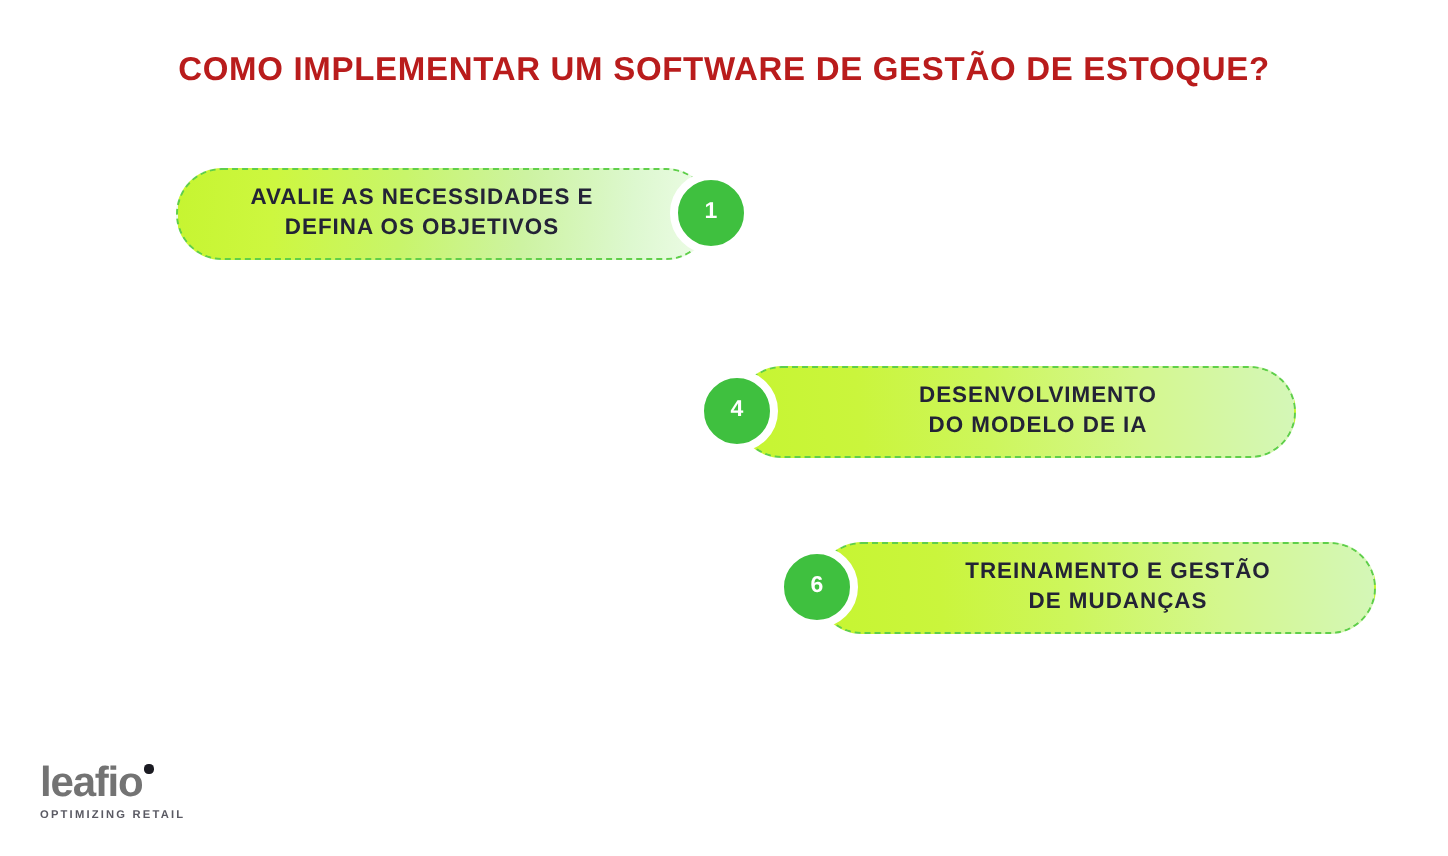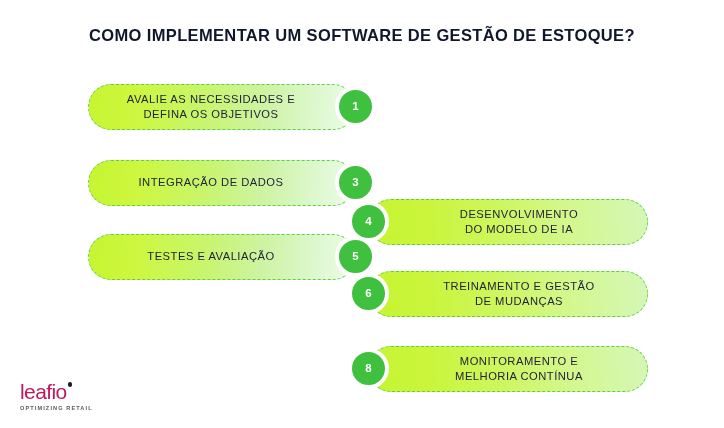"COMO IMPLEMENTAR UM SOFTWARE DE" .title { color: #0f172a -> #b91c1c }
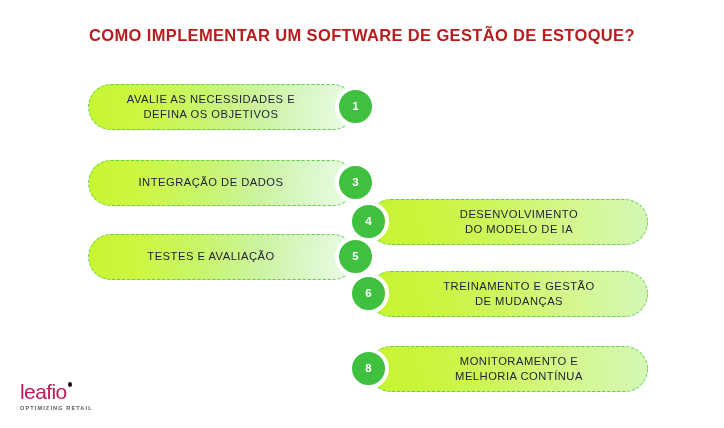"AVALIE AS NECESSIDADES E" .pill-label { font-weight: normal -> bold }
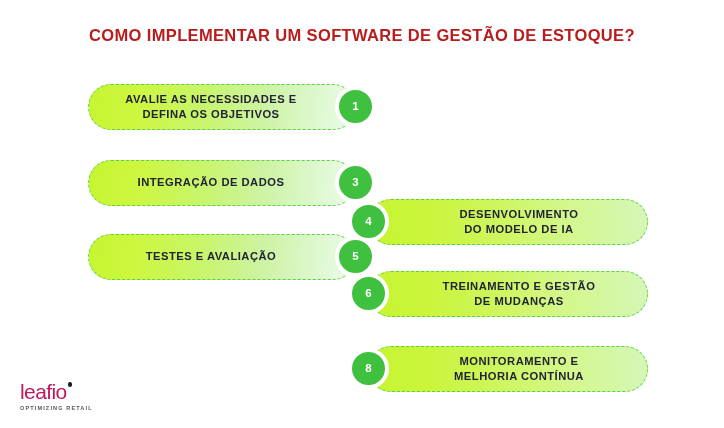"INTEGRAÇÃO DE DADOS" div.step { html: <div> <div> <div>INTEGRAÇÃO DE DADOS</div> </div> <div> <span>3</span> </div> </div> -> none }
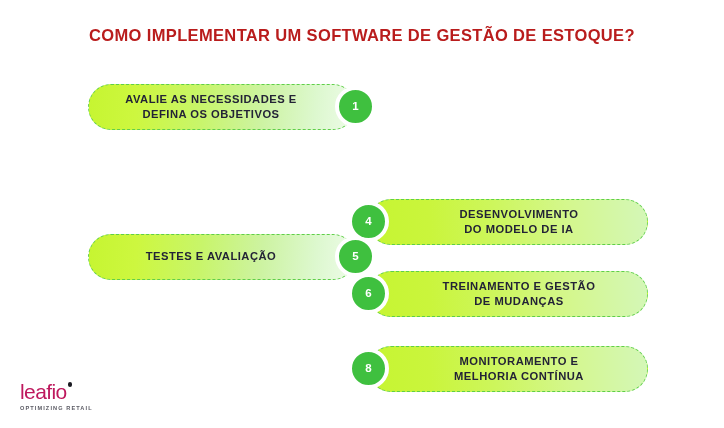"DESENVOLVIMENTO" div.step { top: 199px -> 183px }
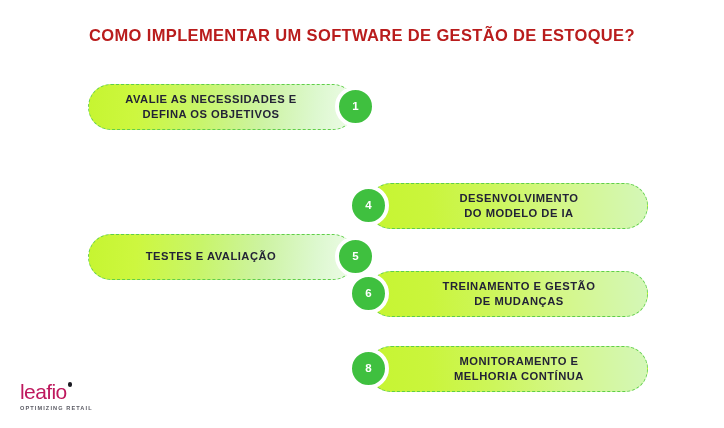"TESTES E AVALIAÇÃO" div.step { html: <div> <div> <div>TESTES E AVALIAÇÃO</div> </div> <div> <span>5</span> </div> </div> -> none }
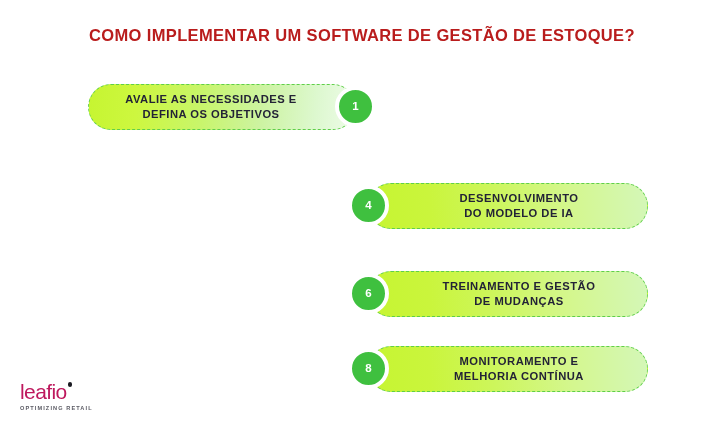"TREINAMENTO E GESTÃO" div.step { margin-left: none -> 40px }
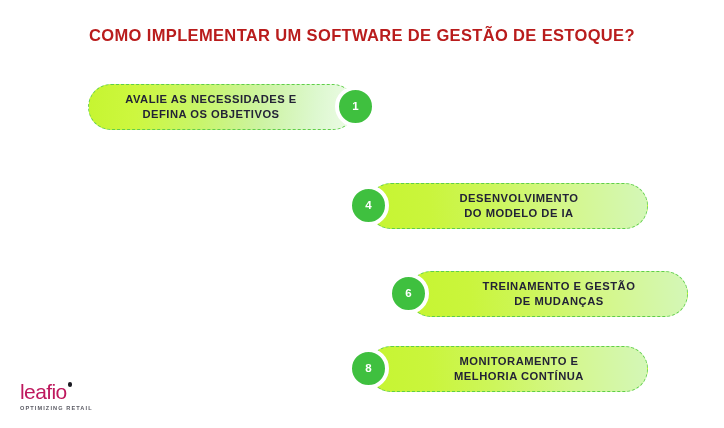"MONITORAMENTO E" div.step { html: <div> <div> <div>MONITORAMENTO E MELHORIA CONTÍNUA</div> </div> <div> <span>8</span> </div> </div> -> none }
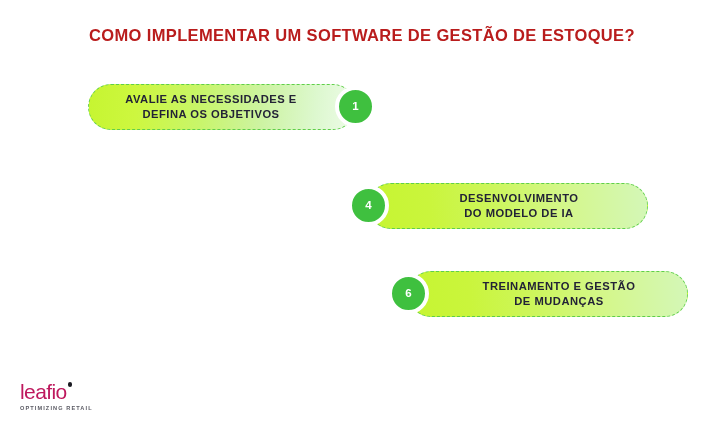"leafio" .logo-word { color: #be185d -> #737373; font-weight: normal -> bold }
